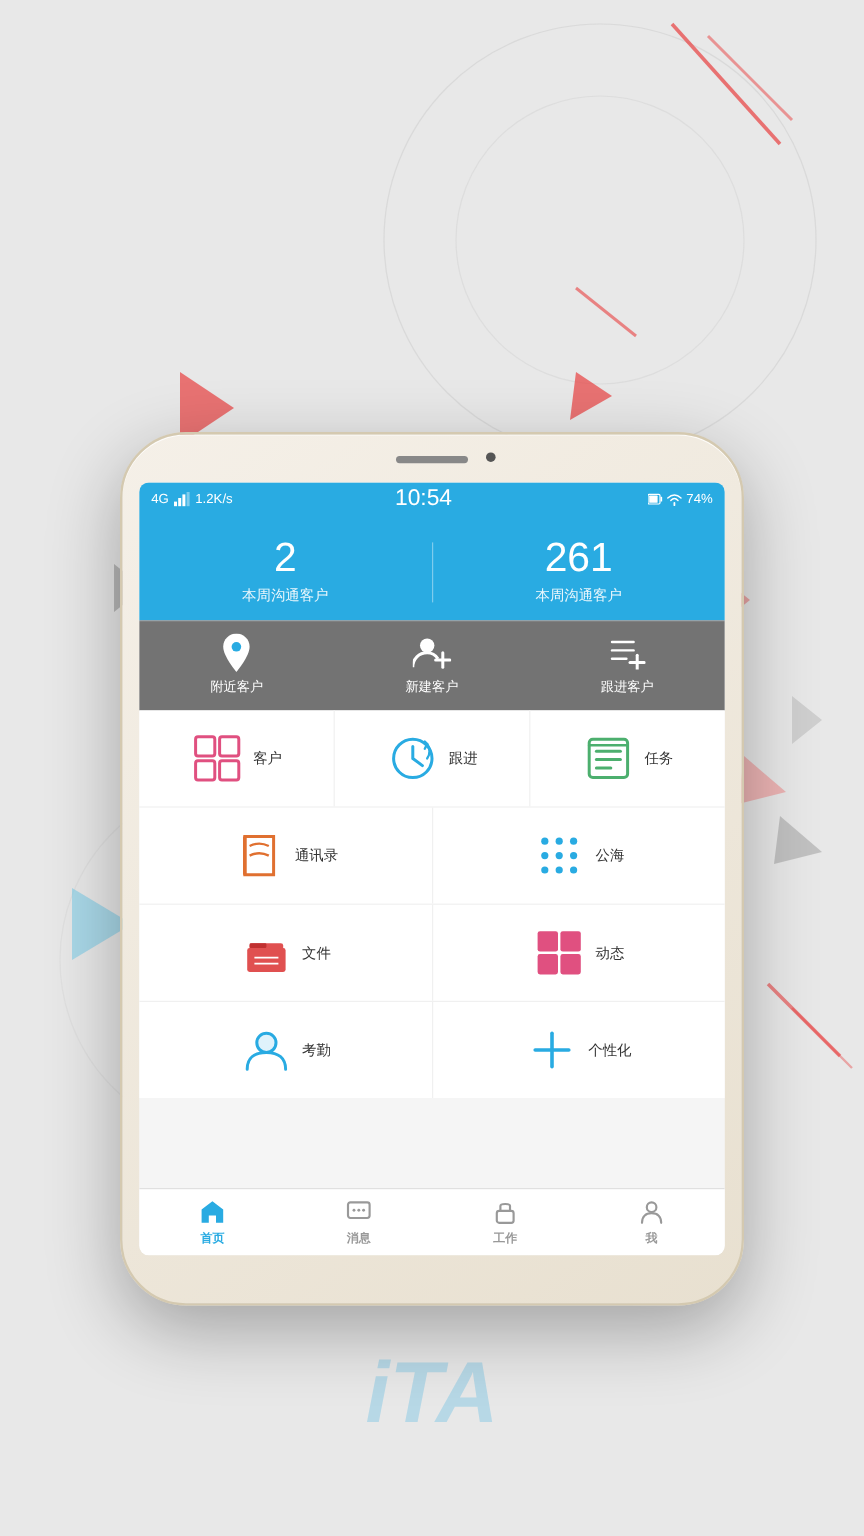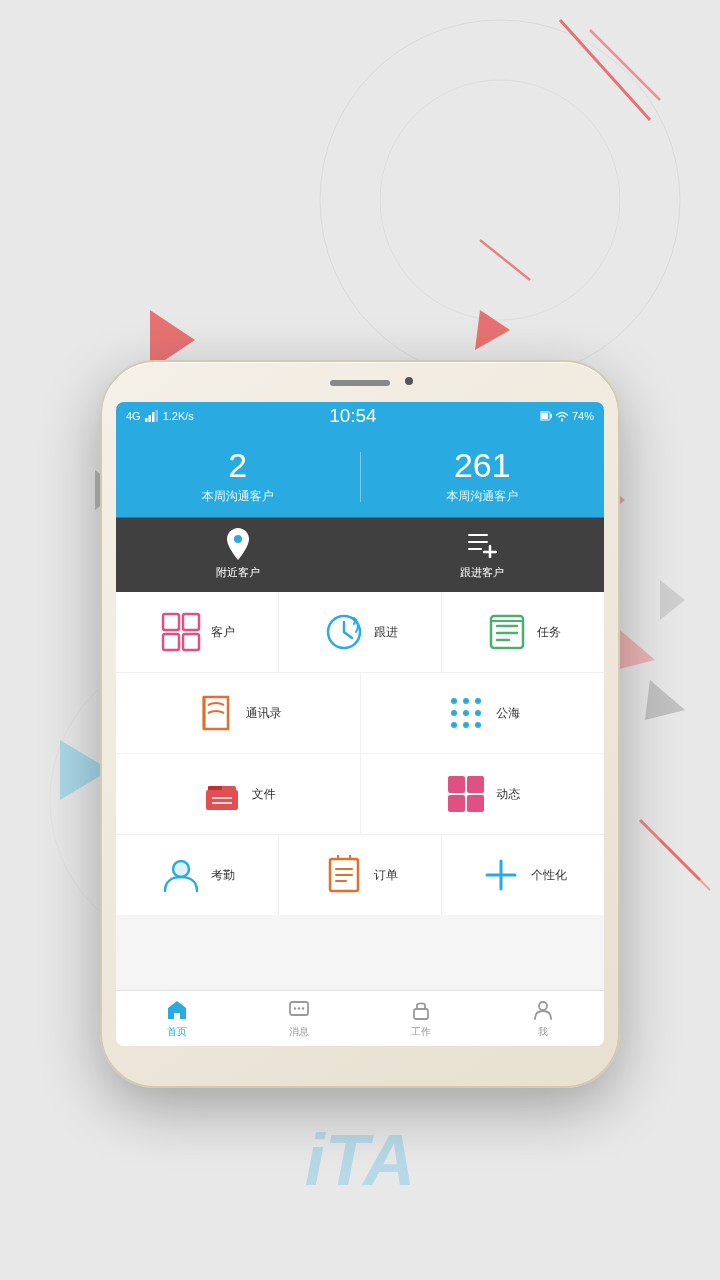"附近客户" .quick-actions { background: #404040 -> #737373 }
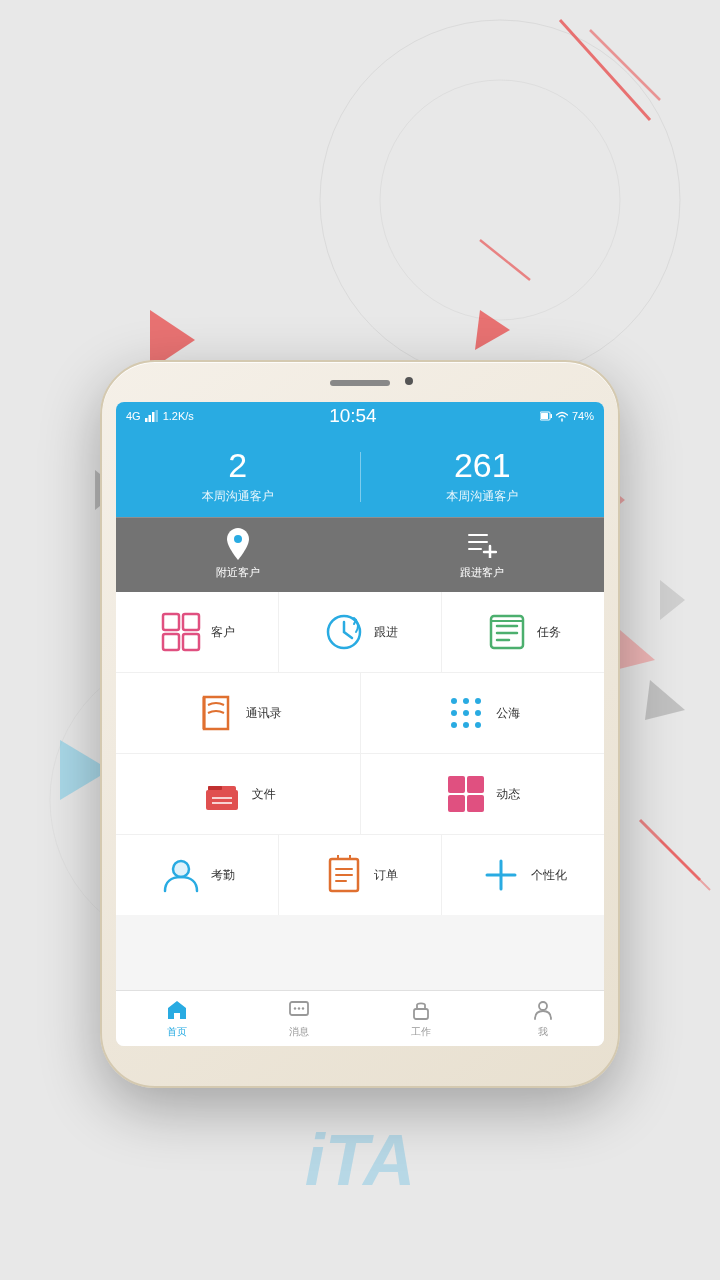"新建客户" div.quick-action { html: none -> <div> <div> <svg> <circle></circle> <path></path> <line></line> <line></line> </svg> </div> <span>新建客户</span> </div> }
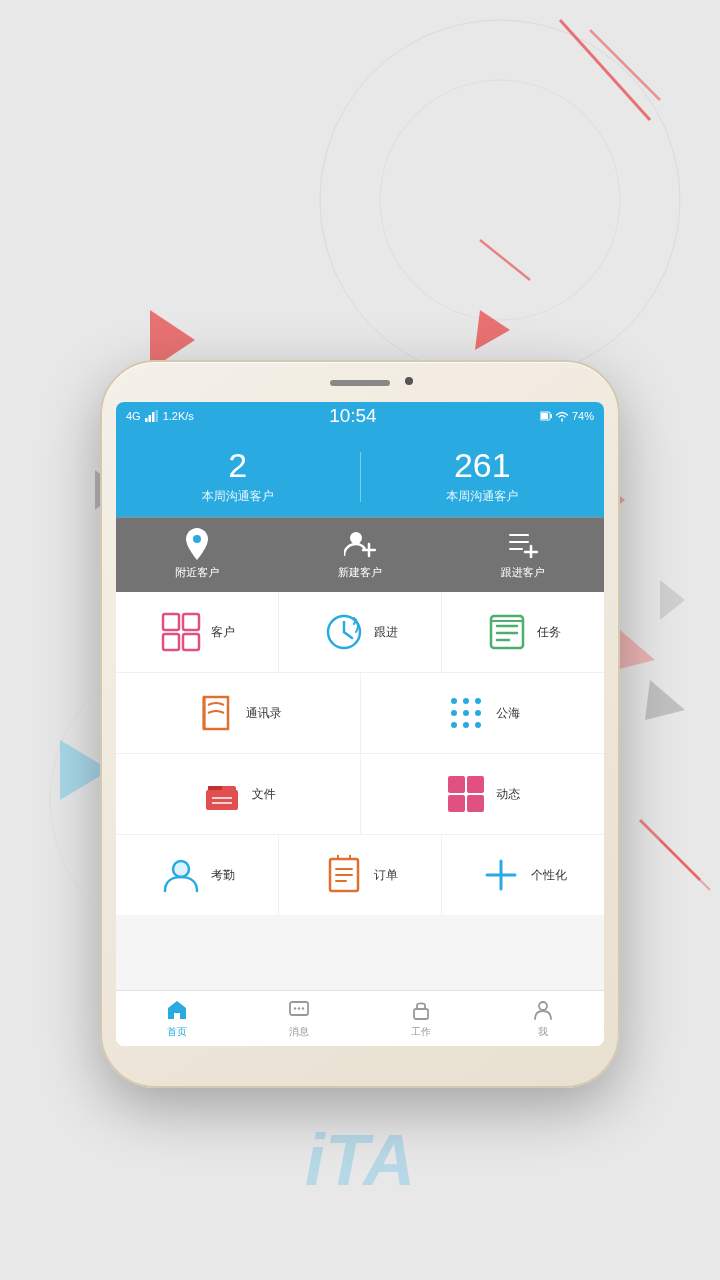"订单" div.menu-item { html: <div> <div> <svg> <rect></rect> <line></line> <line></line> <line></line> <line></line> <line></line> </svg> </div> <span>订单</span> </div> -> none }
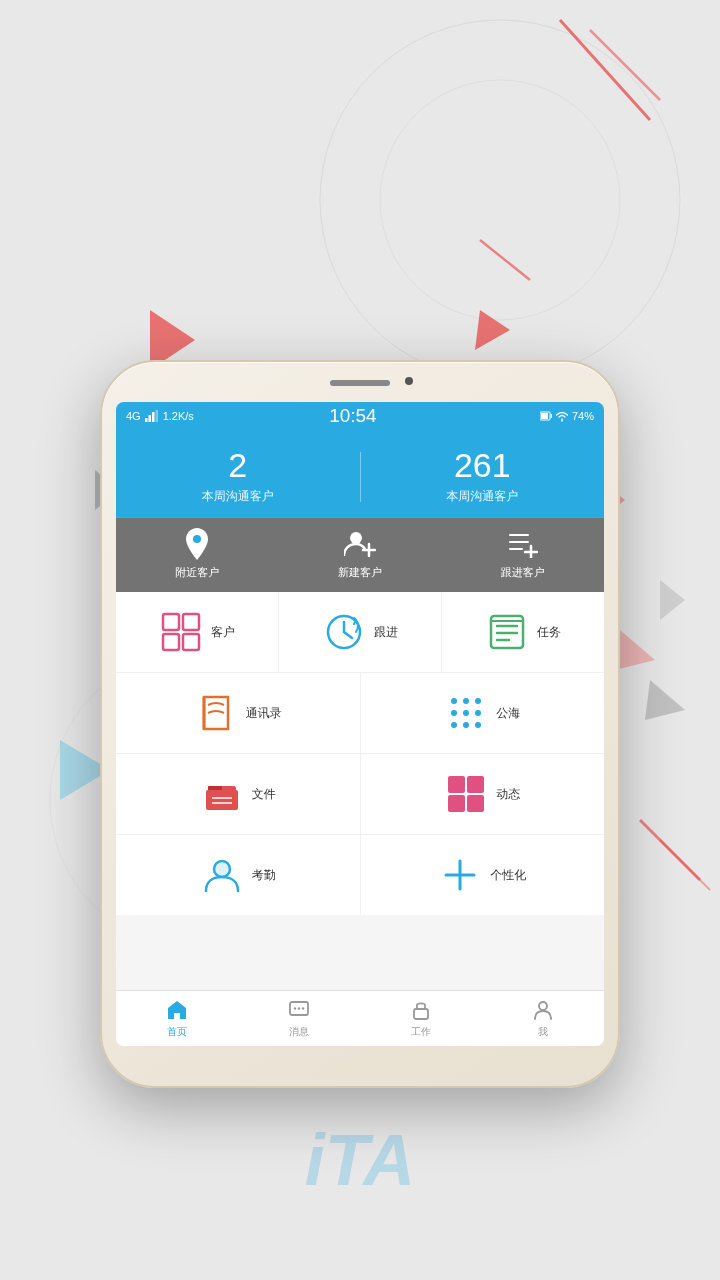"首页" .bottom-nav { font-weight: none -> bold }
